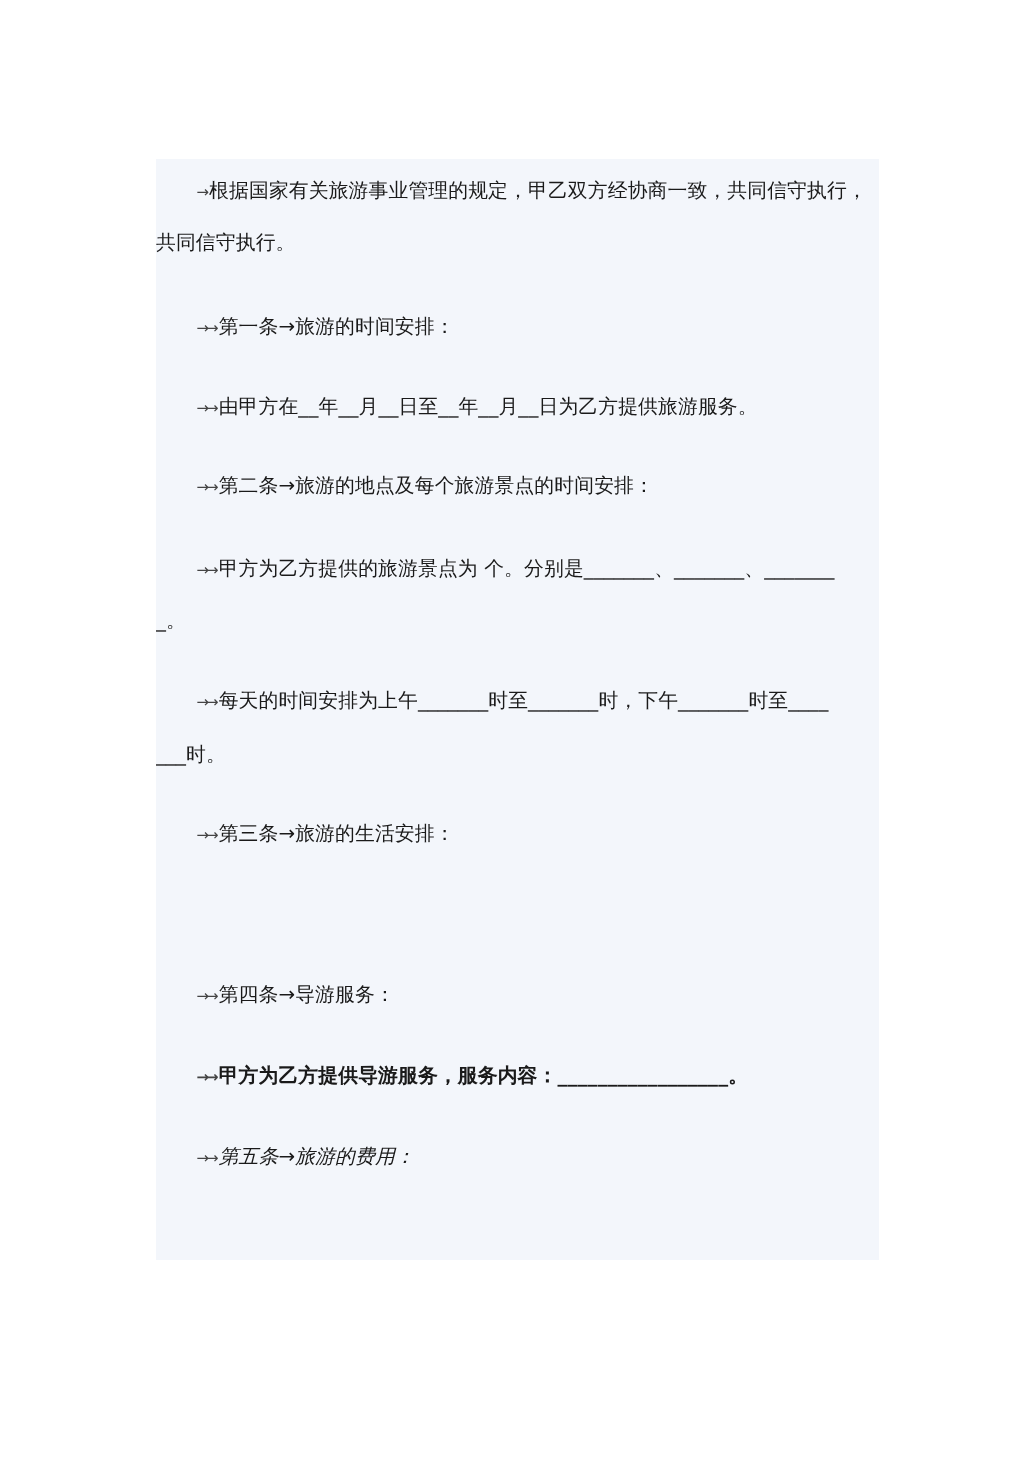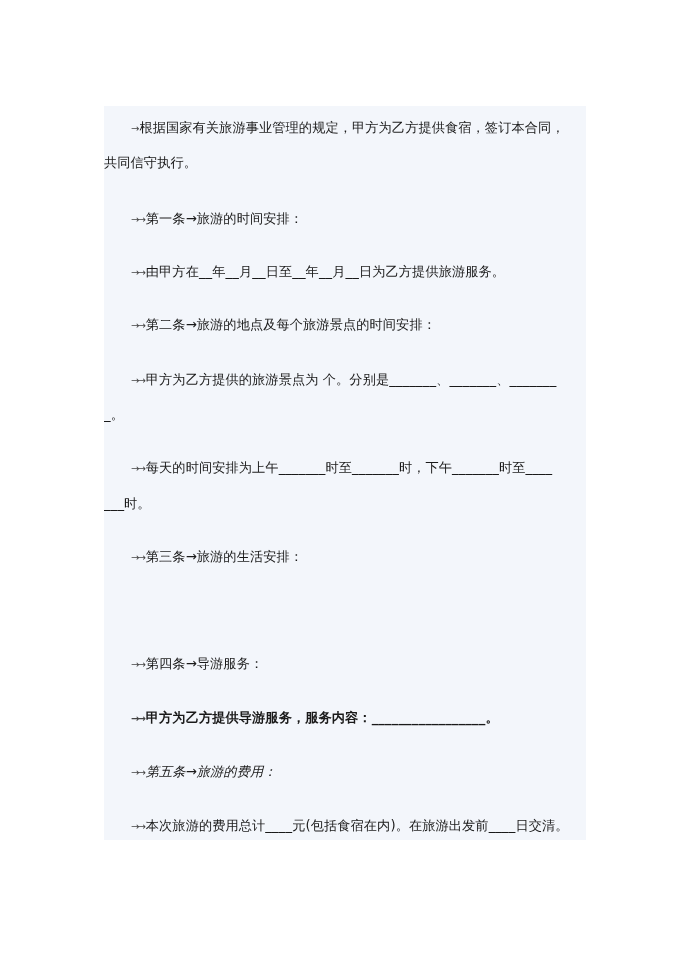"根据国家有关旅游事业管理的规定，甲方为乙方提供食宿，签订本合同，" span { text: 方为乙方提供食宿，签订本合同 -> 乙双方经协商一致，共同信守执行 }
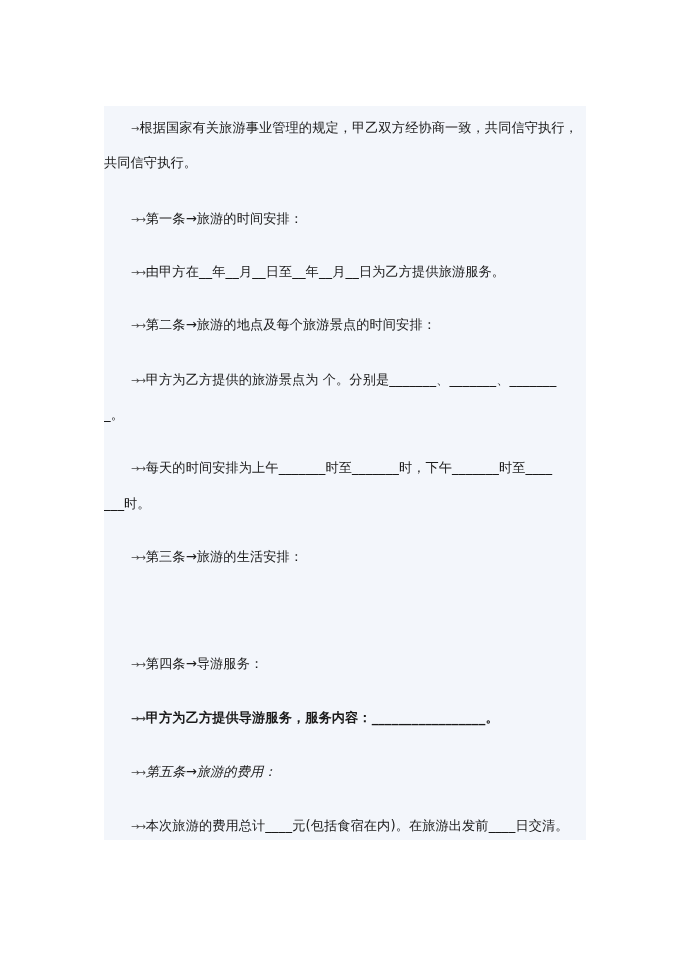"→→ 本次旅游的费用总计____元(包括食宿在内)。在旅游出发前____日交清。" div.line { html: <div> <span>→→</span><span>本次旅游的费用总计____元(包括食宿在内)。在旅游出发前____日交清。</span> </div> -> none }
